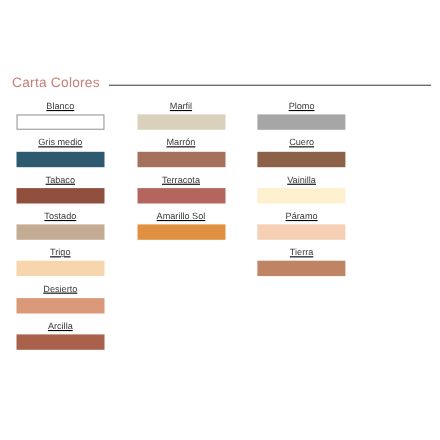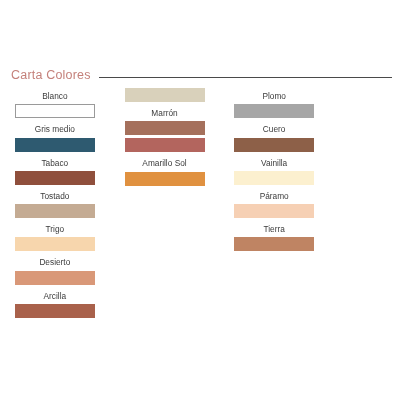"Blanco" .columns { text-decoration: none -> underline }
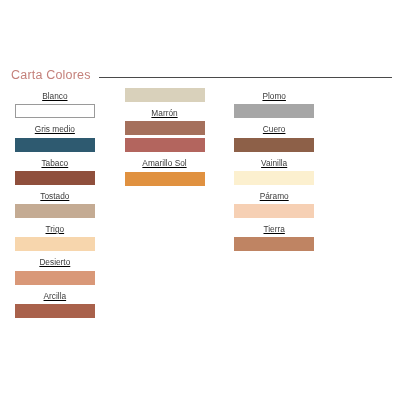"Marfil" div.swatch-label { html: none -> <div>Marfil</div> }
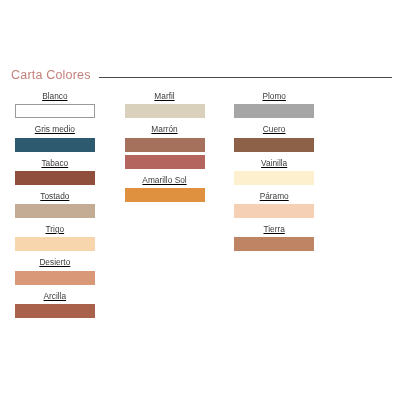"Terracota" div.swatch-label { html: none -> <div>Terracota</div> }
